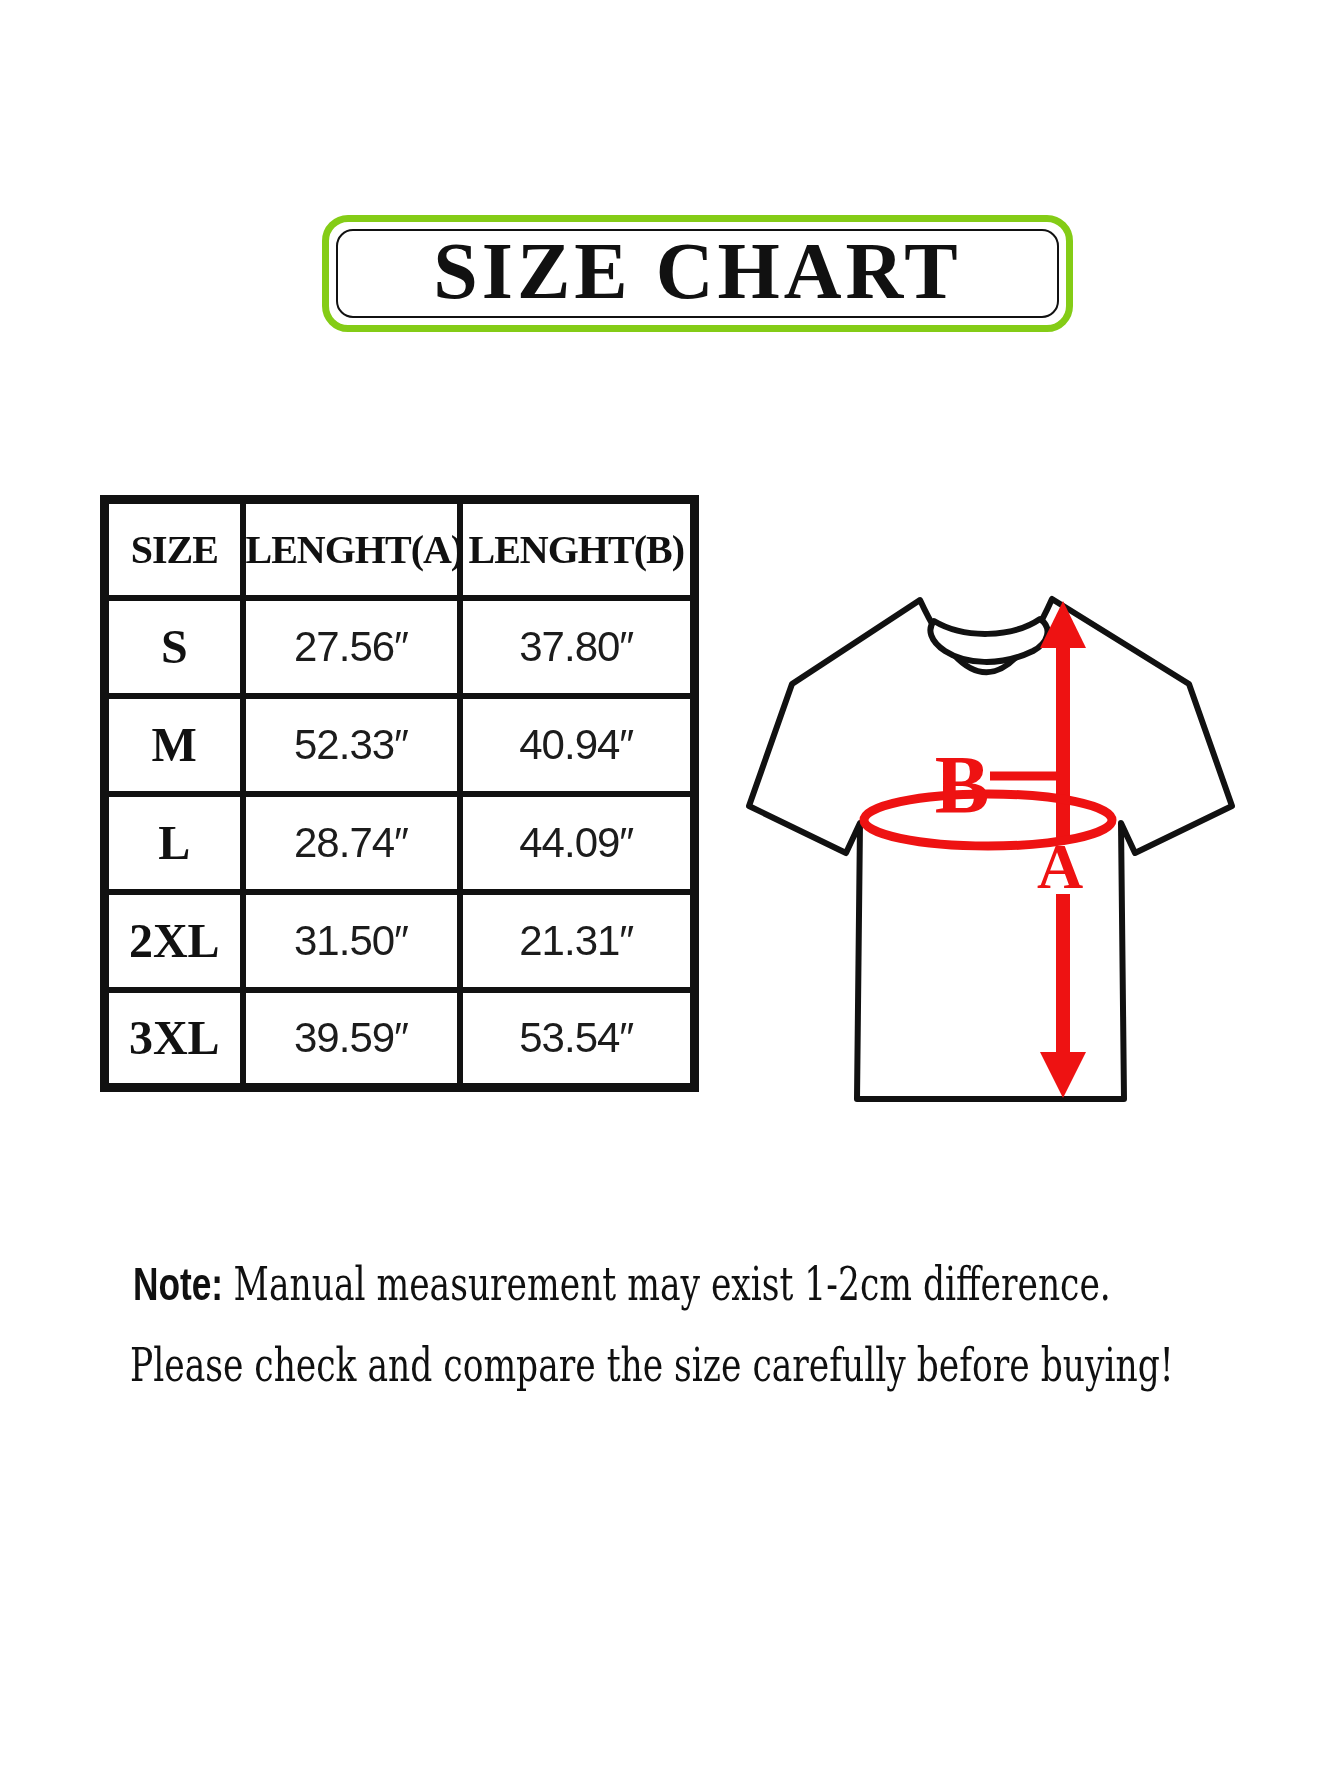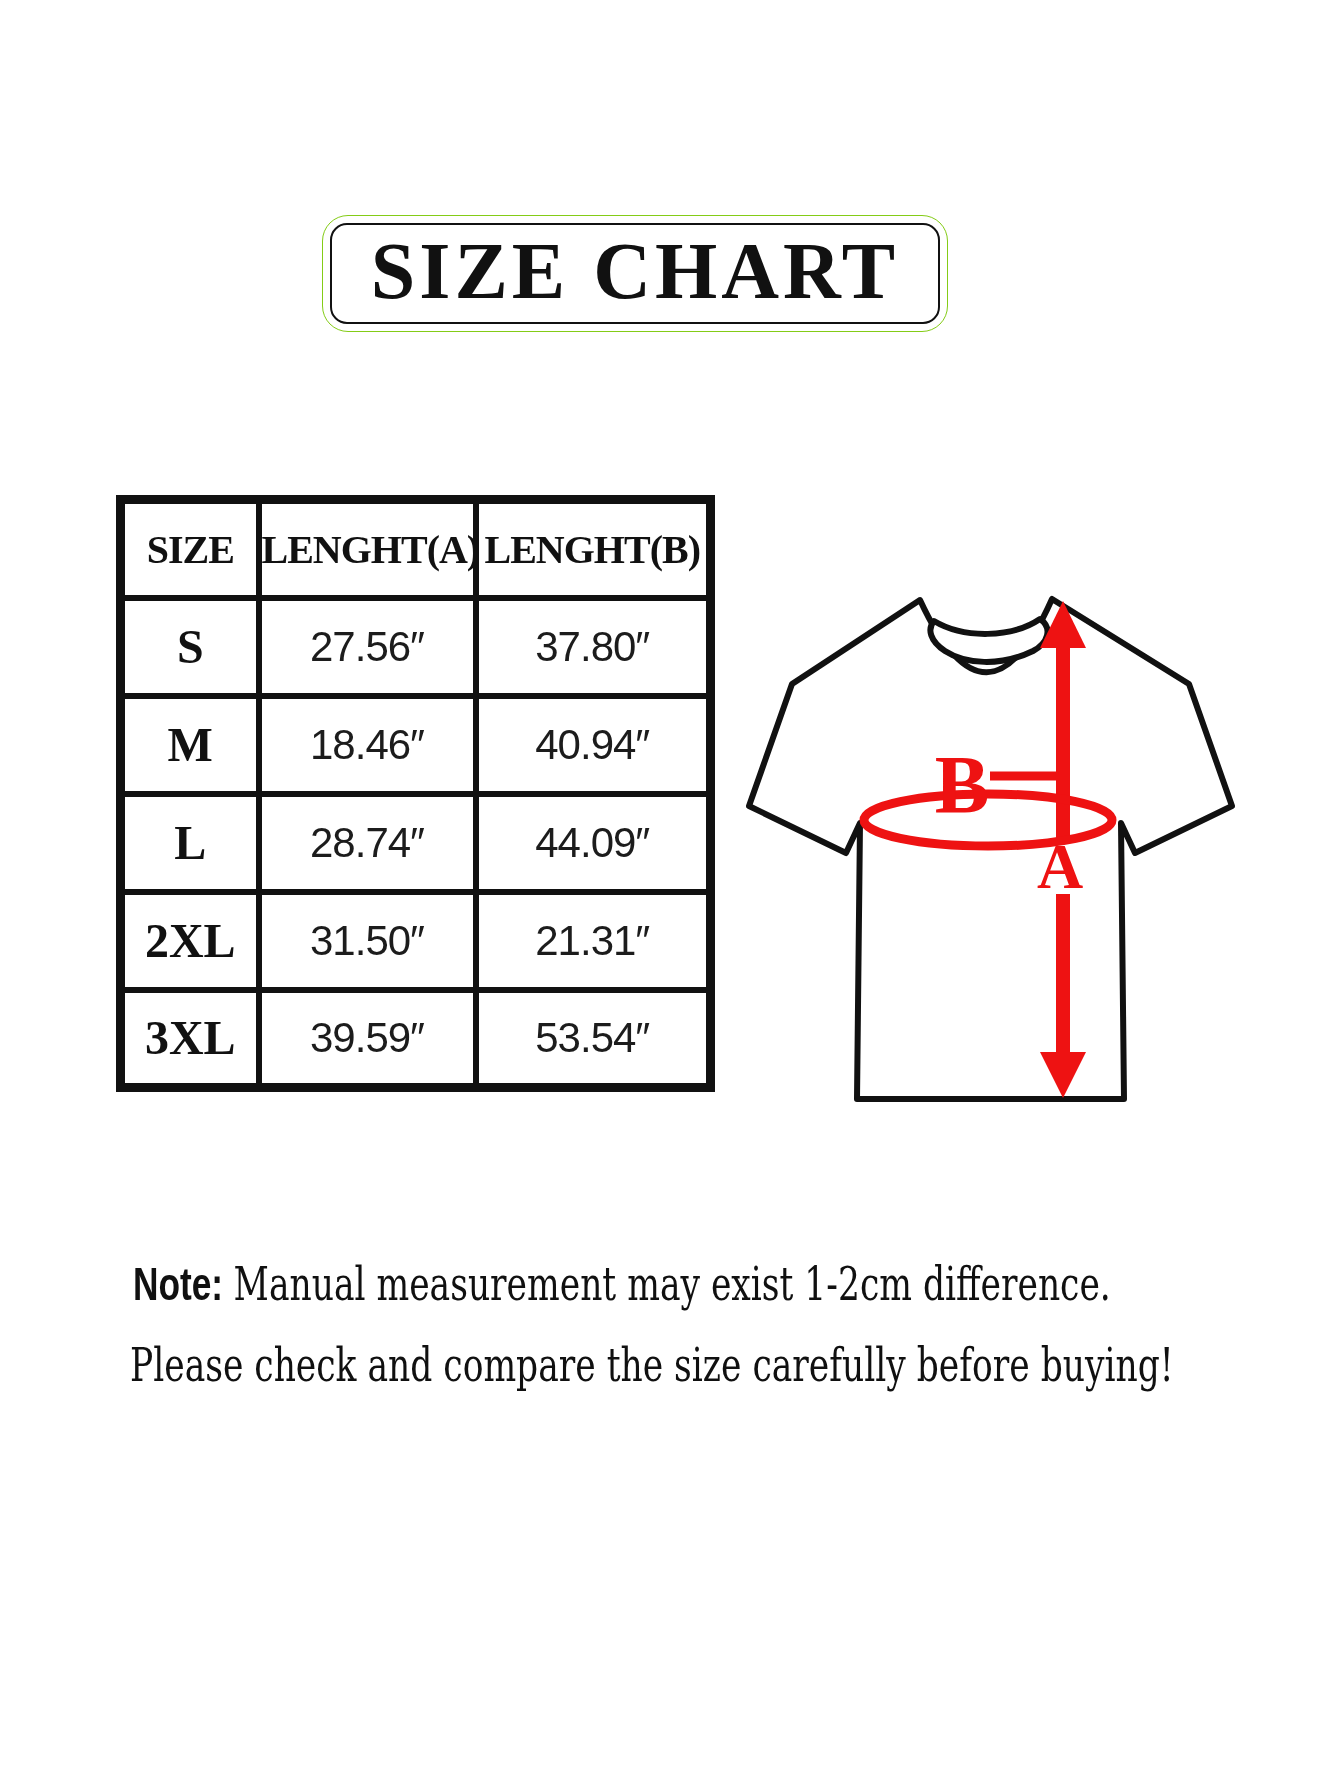"SIZE CHART" .title-box { border: 1px solid #84cc16 -> 7px solid #84cc16; width: 626px -> 751px }
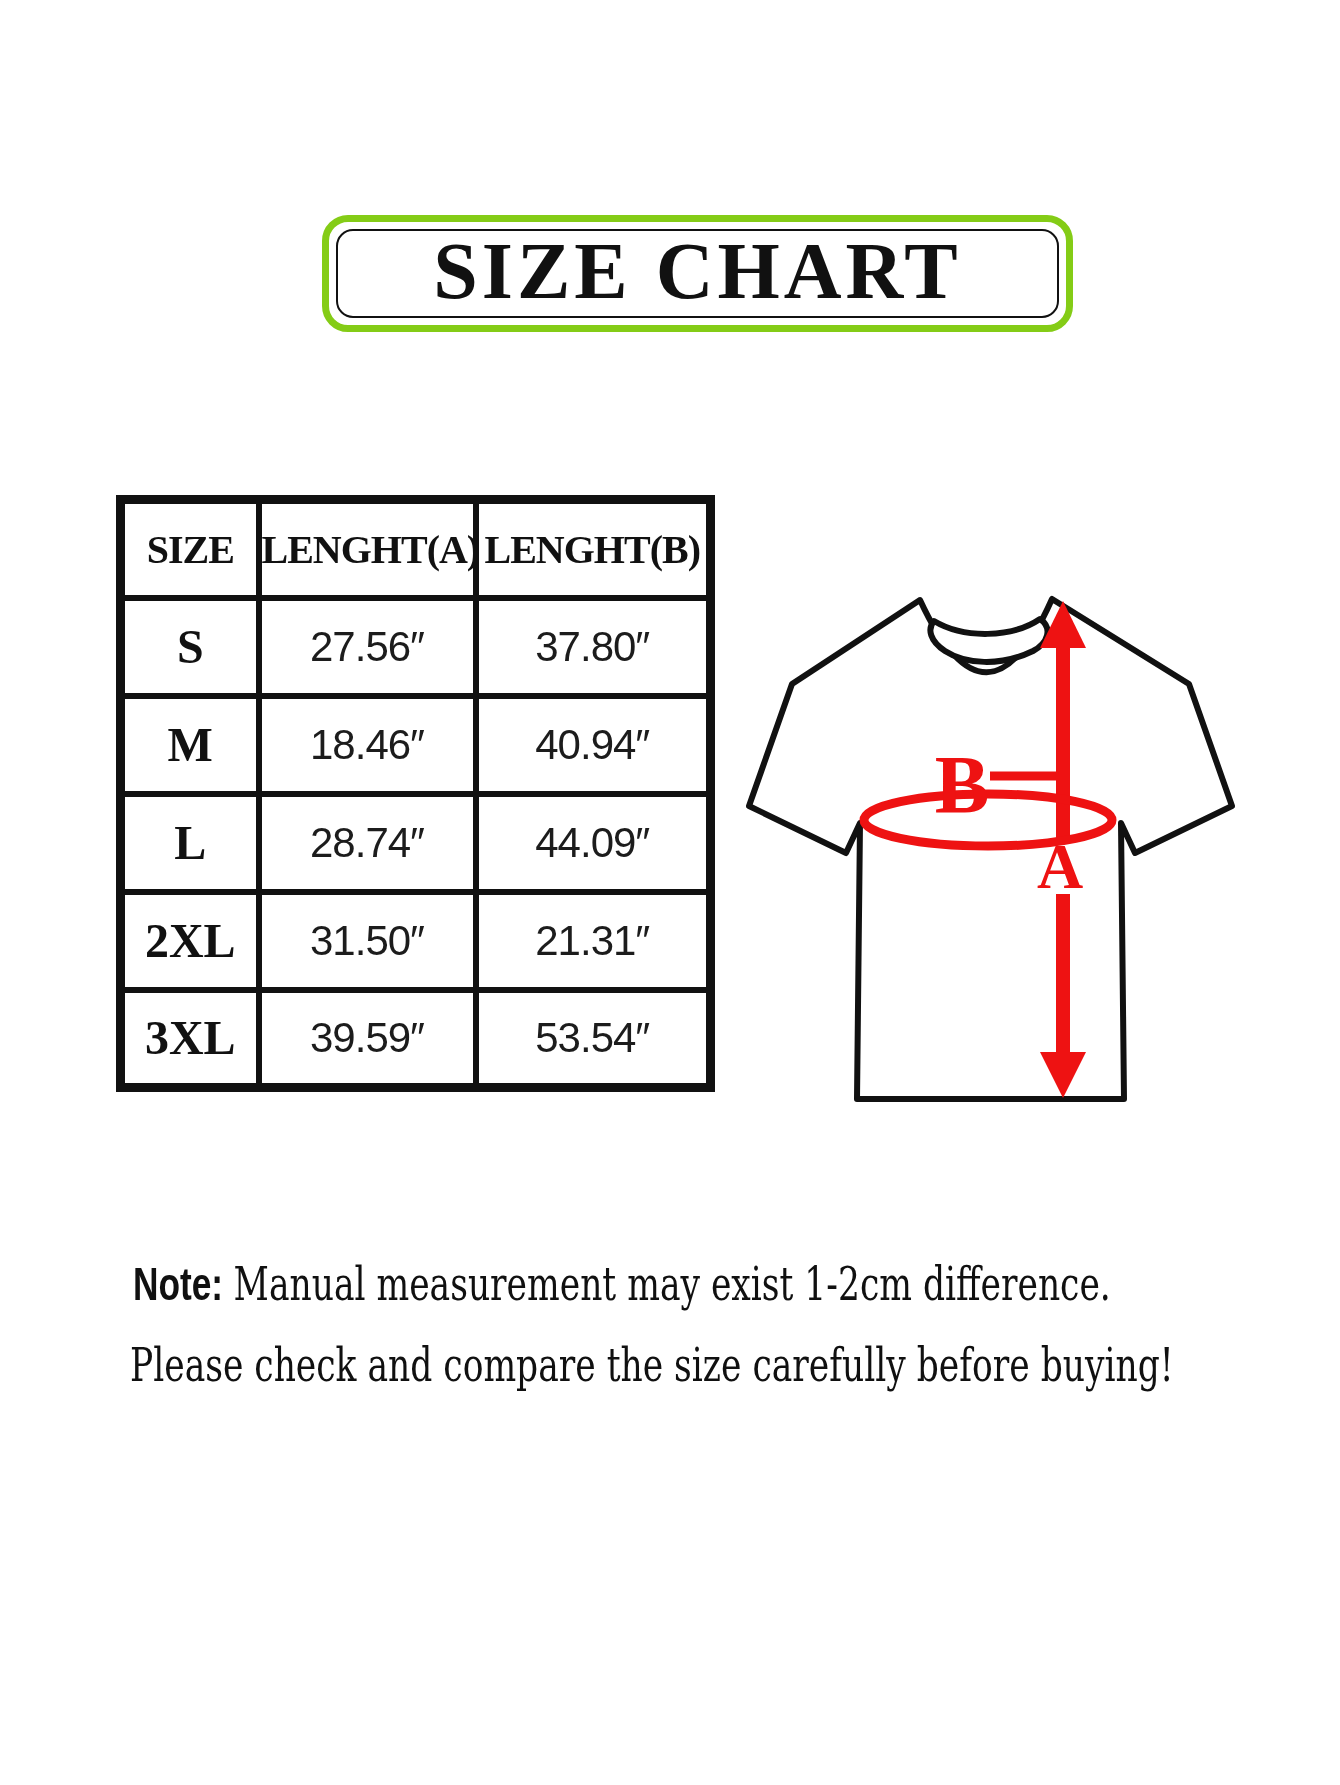"SIZE" table.size-table { left: 116px -> 100px }
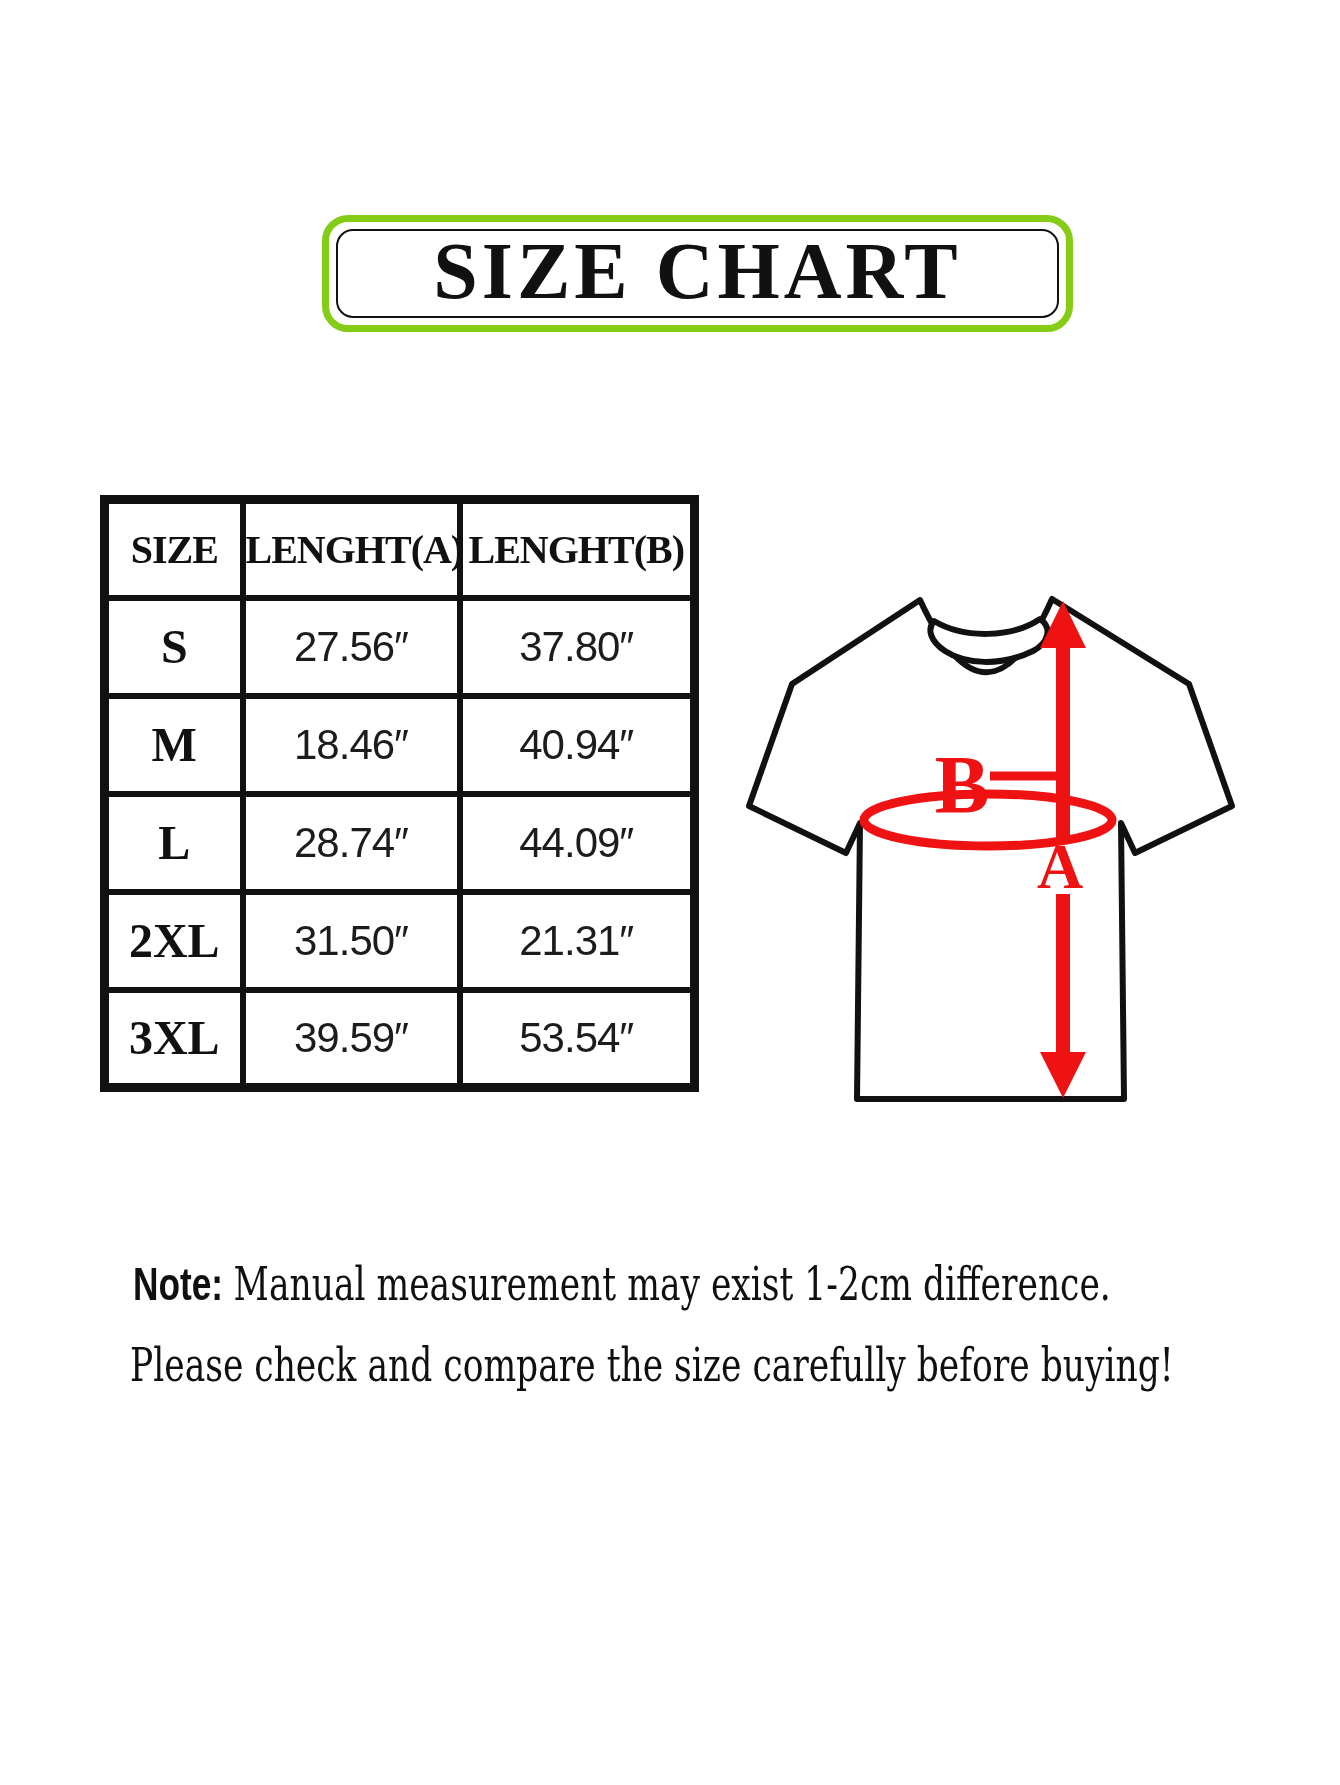"18.46″" td.measure { text: 18.46 -> 52.33 }
